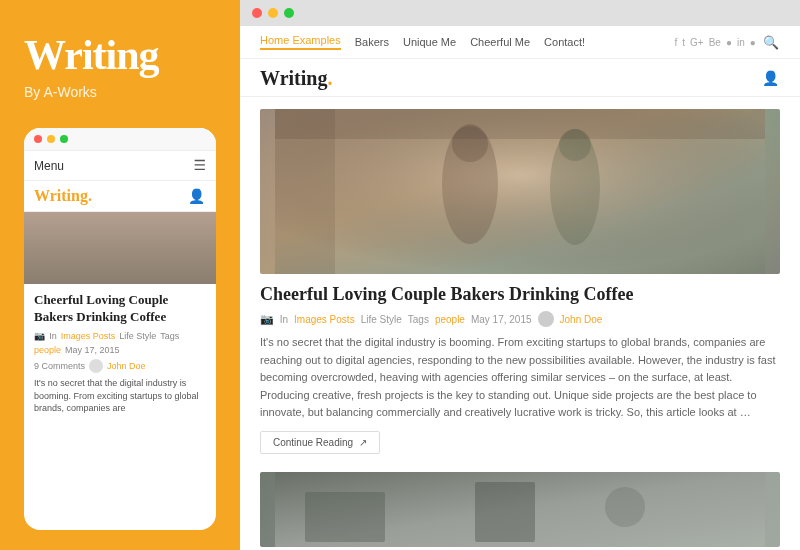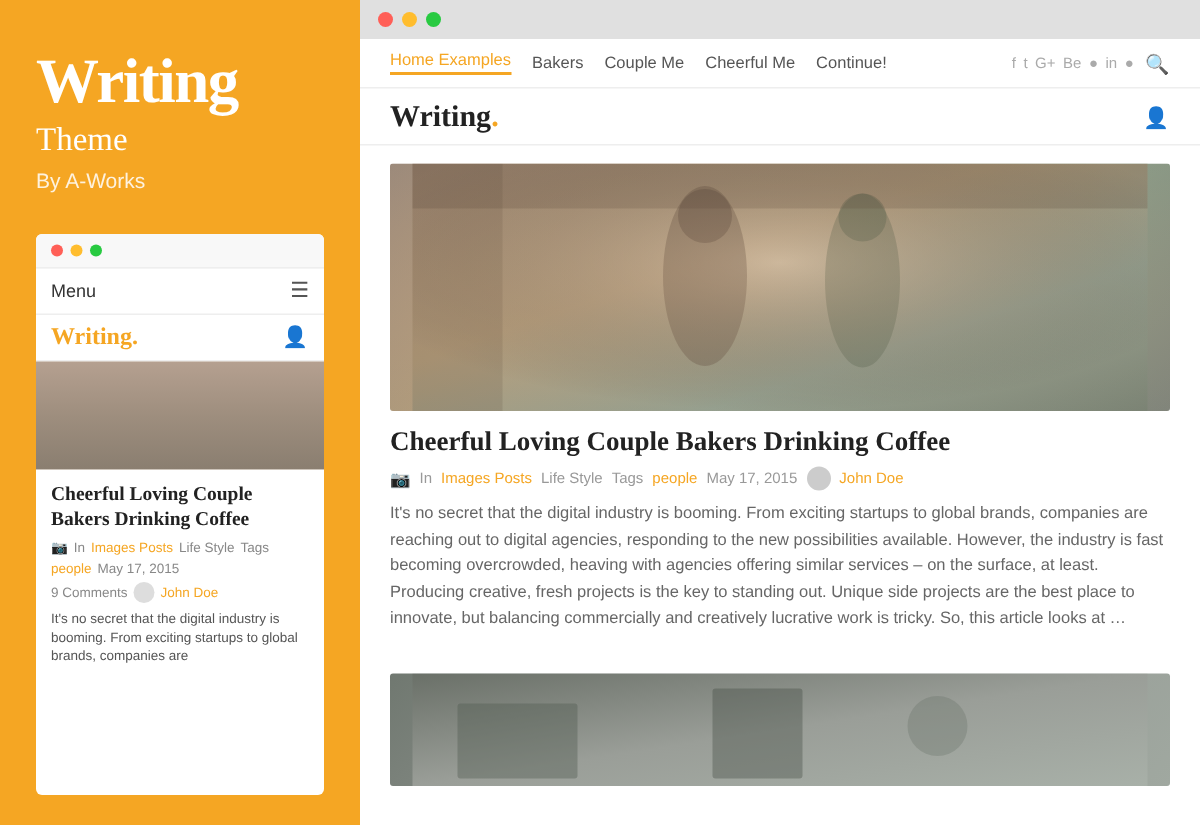"Couple Me" a { text: Couple -> Unique }
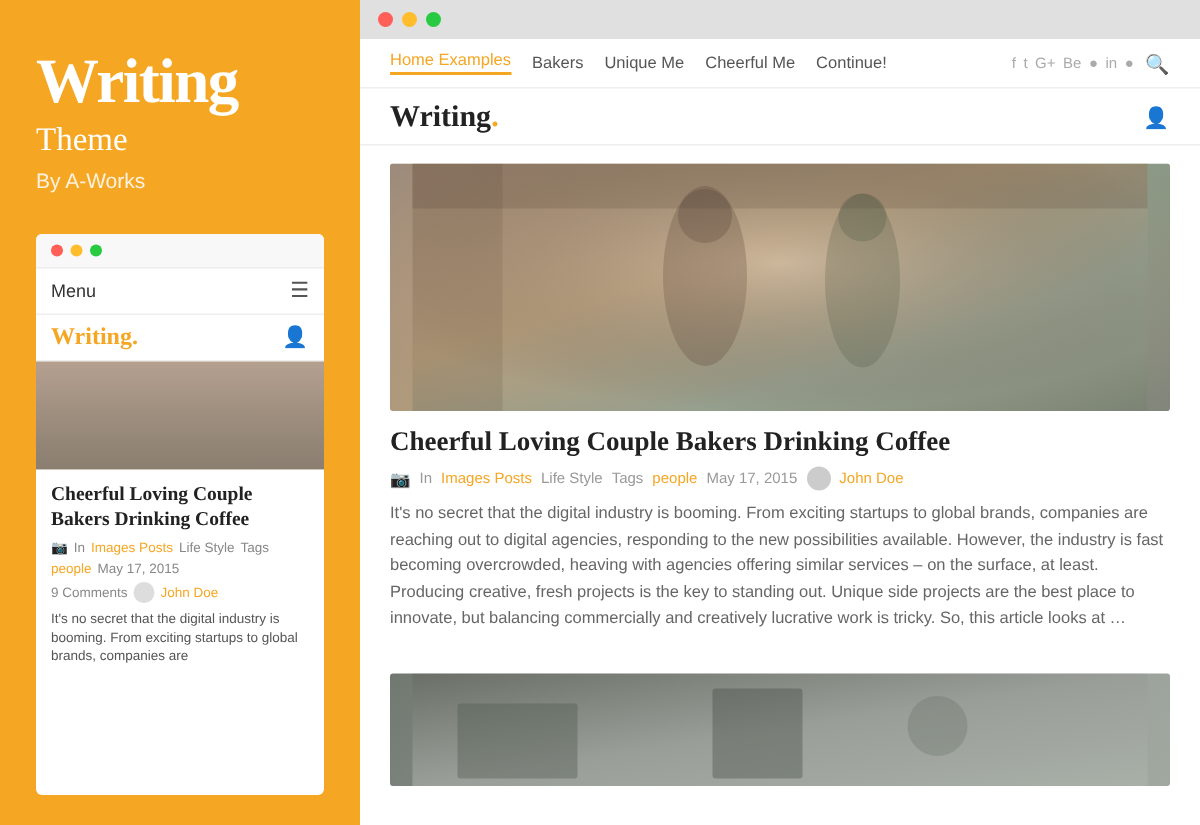"Continue!" a { text: Continue -> Contact }
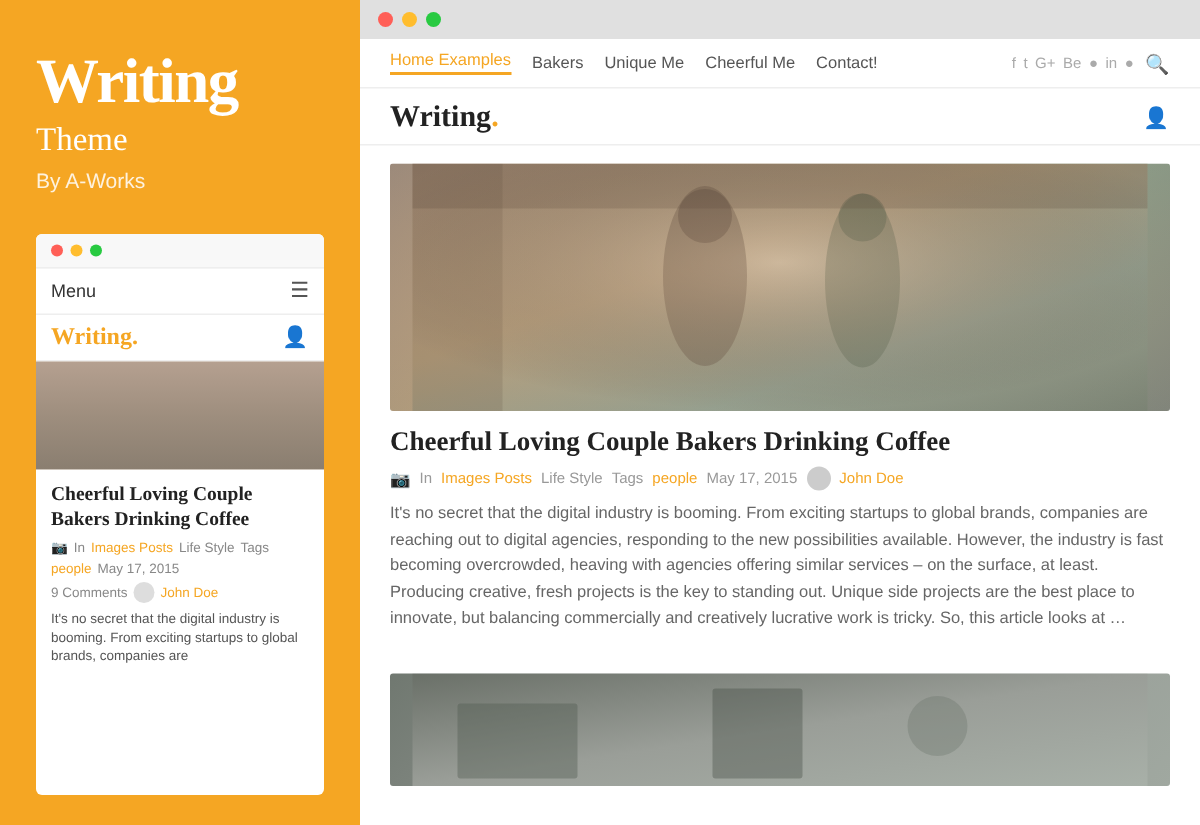"Theme" div.left-subtitle { html: <div>Theme</div> -> none }
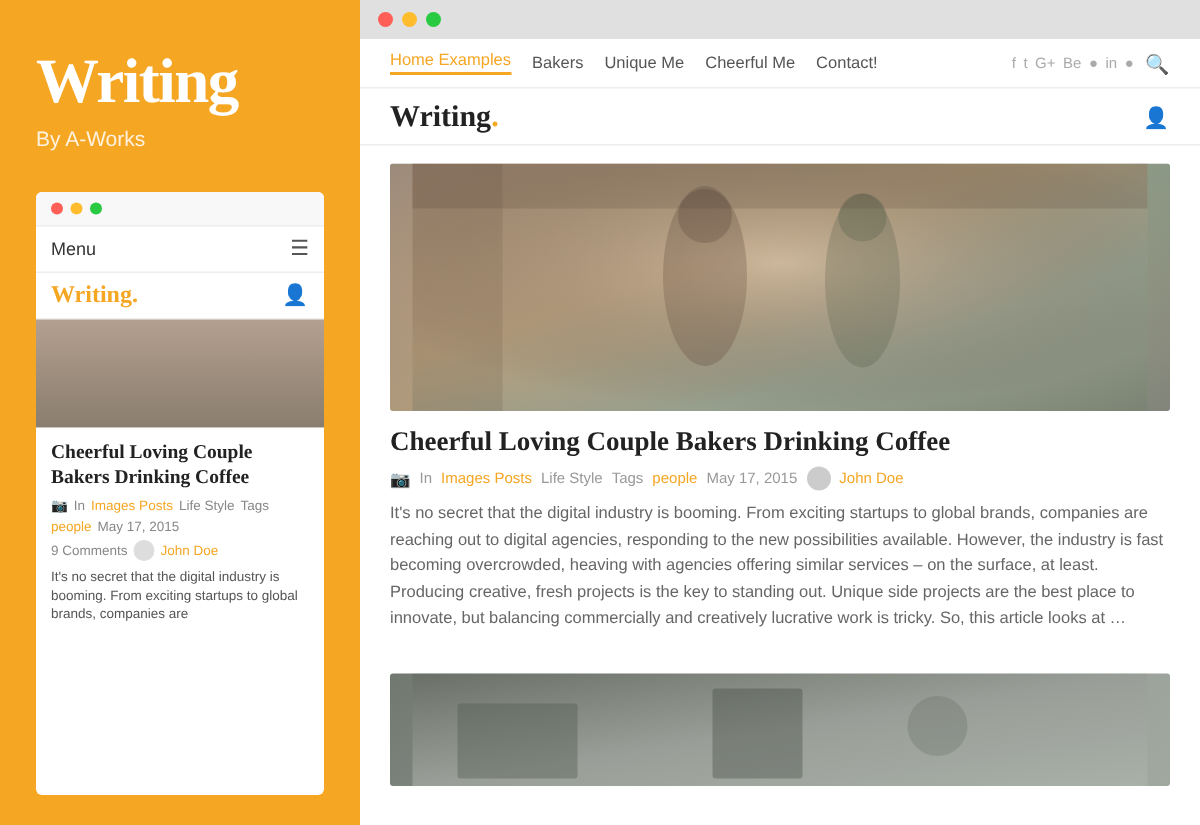"Menu" .mobile-preview { border-radius: 4px -> 16px }
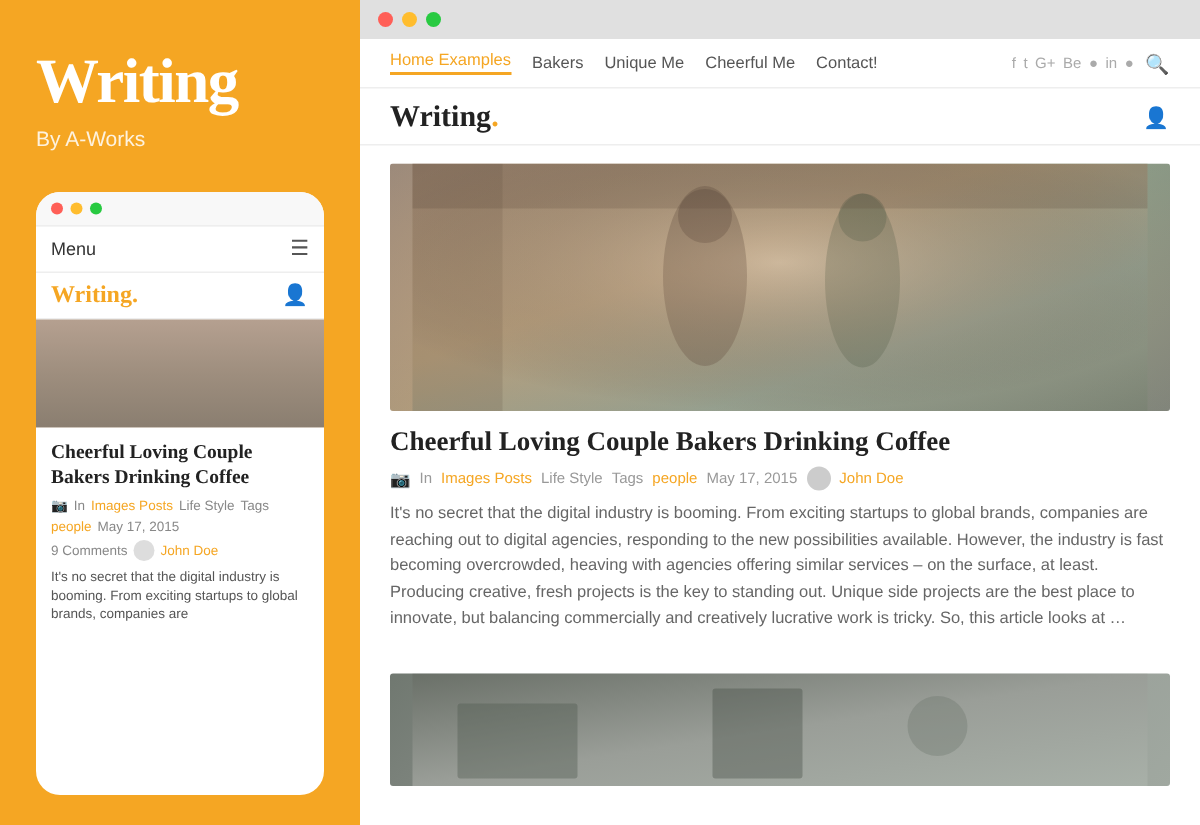"Continue Reading" button.btn-continue { html: none -> <button> <span>Continue Reading</span> <span>↗</span> </button> }
